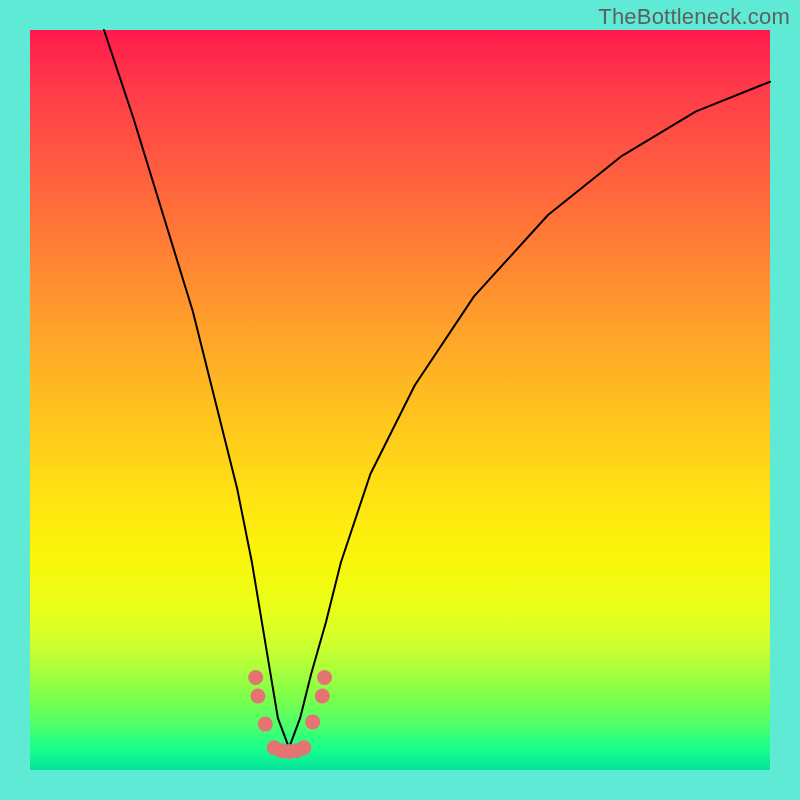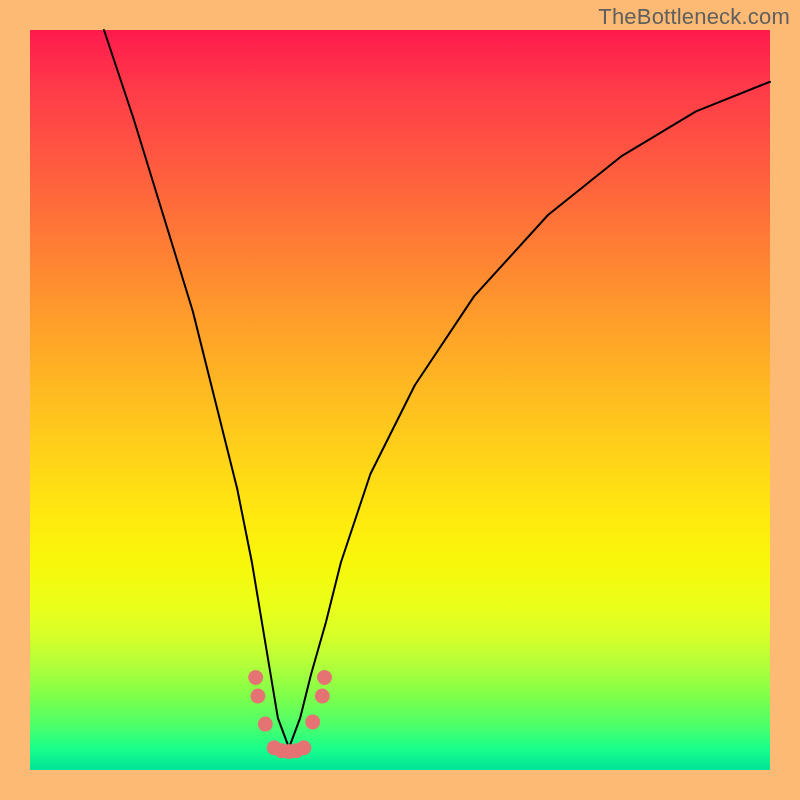"TheBottleneck.com" .frame { background: #fdba74 -> #5eead4 }
